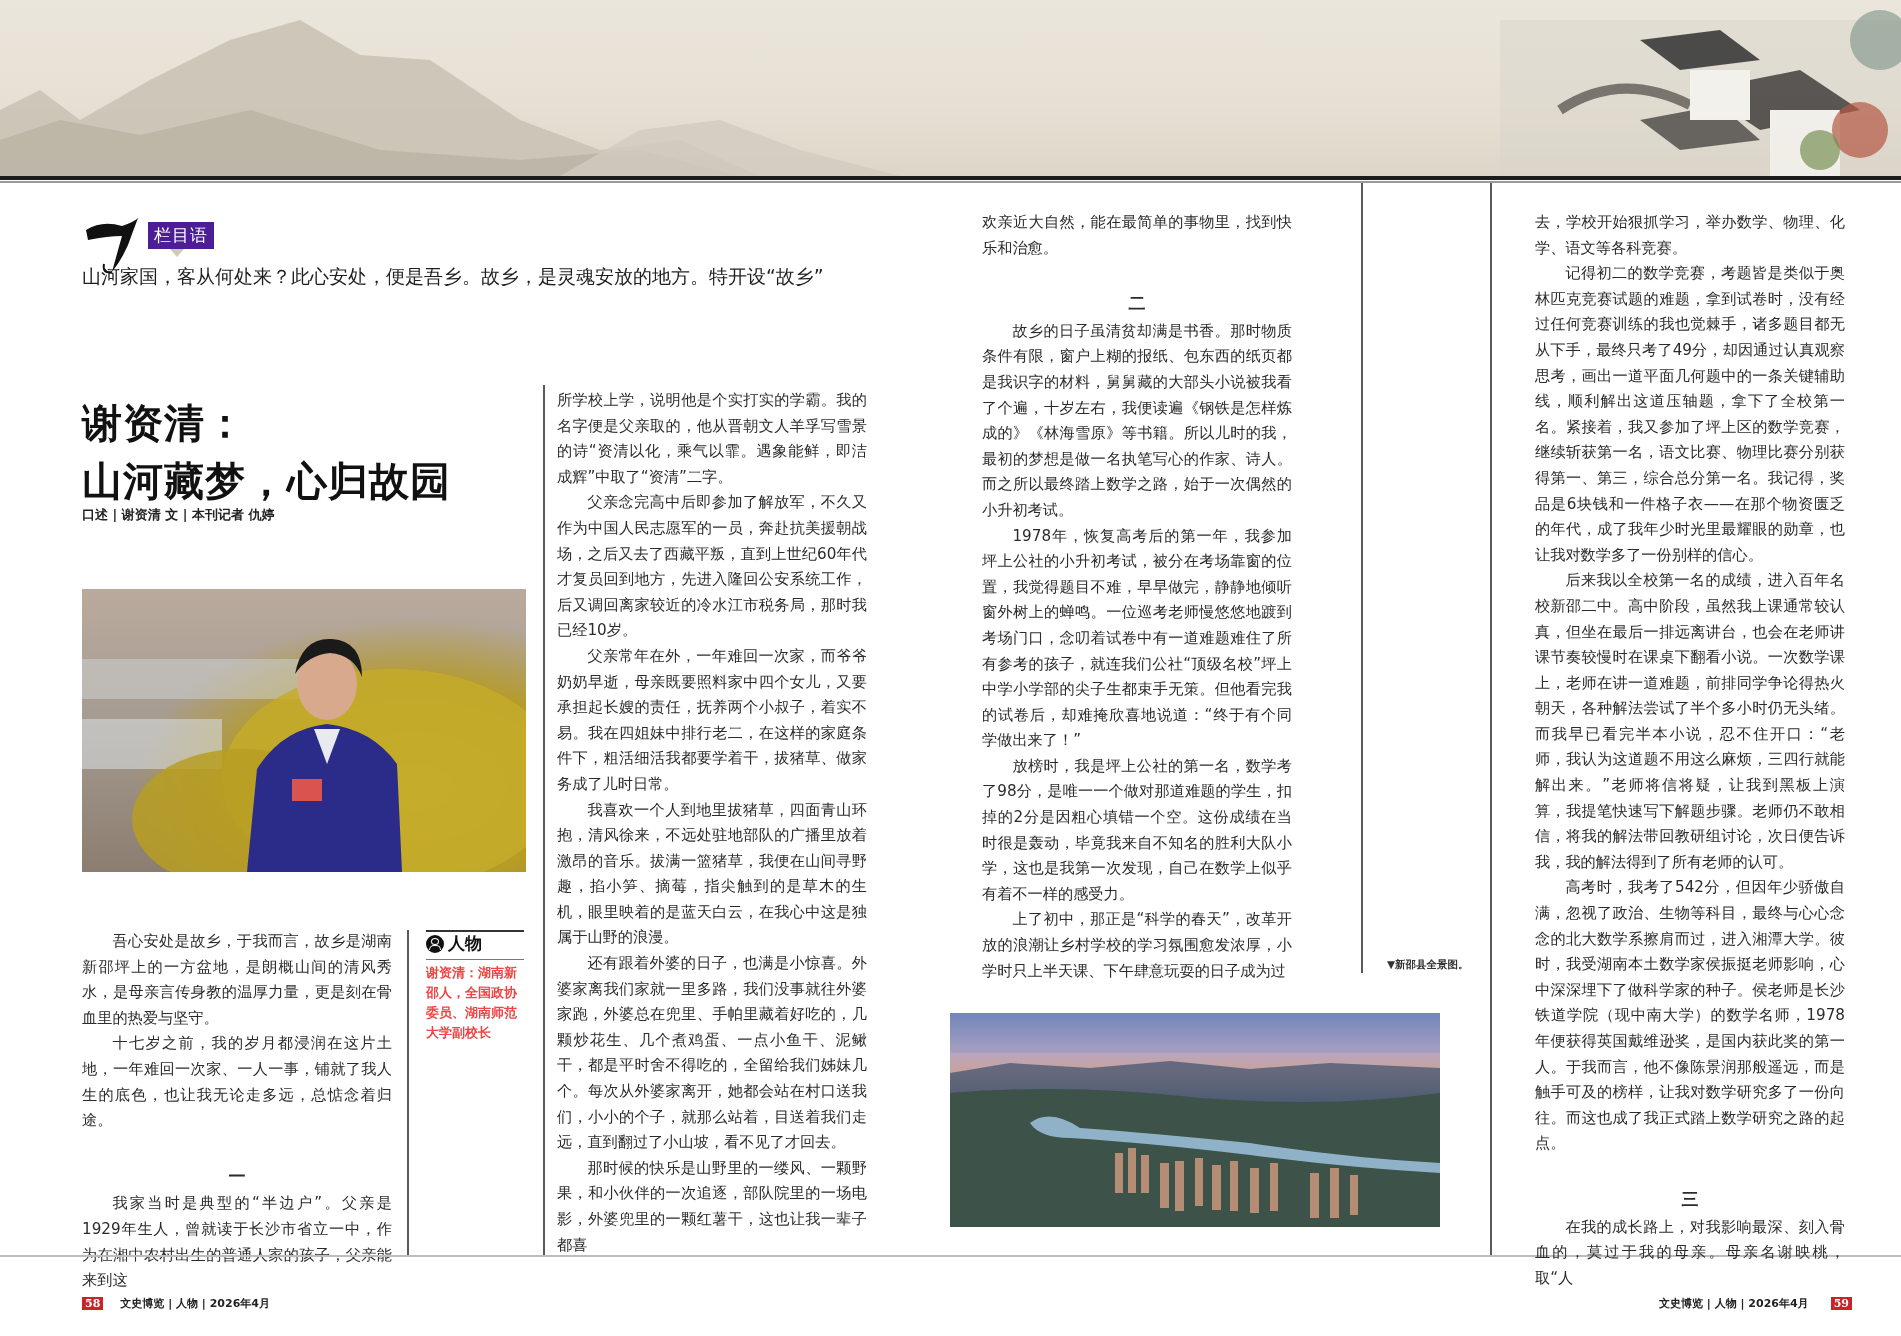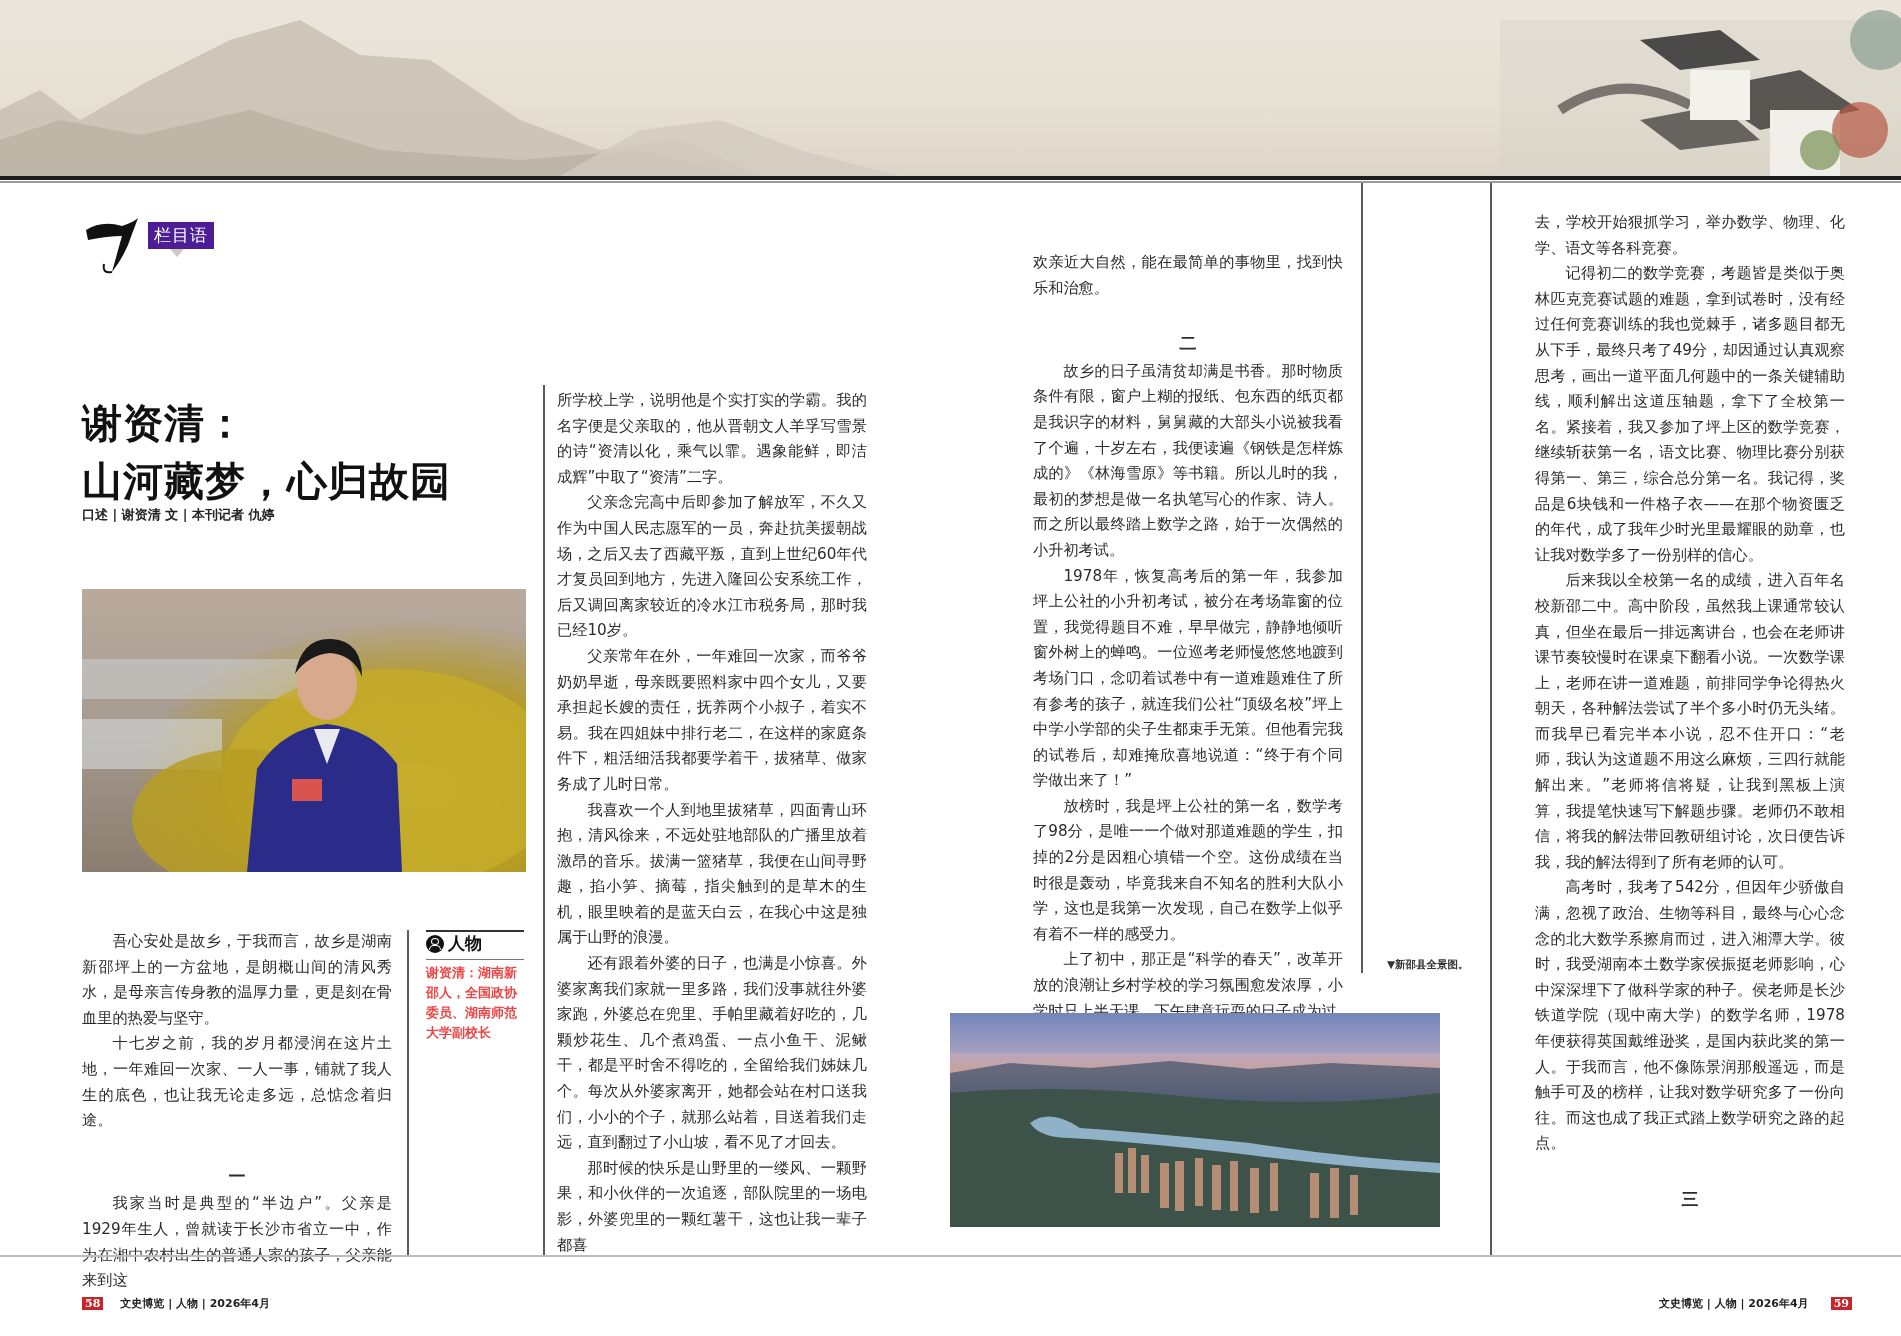"欢亲近大自然，能在最简单的事物里，找到快乐和治愈。" div.abs { left: 1033px -> 982px; margin-top: 40px -> none }
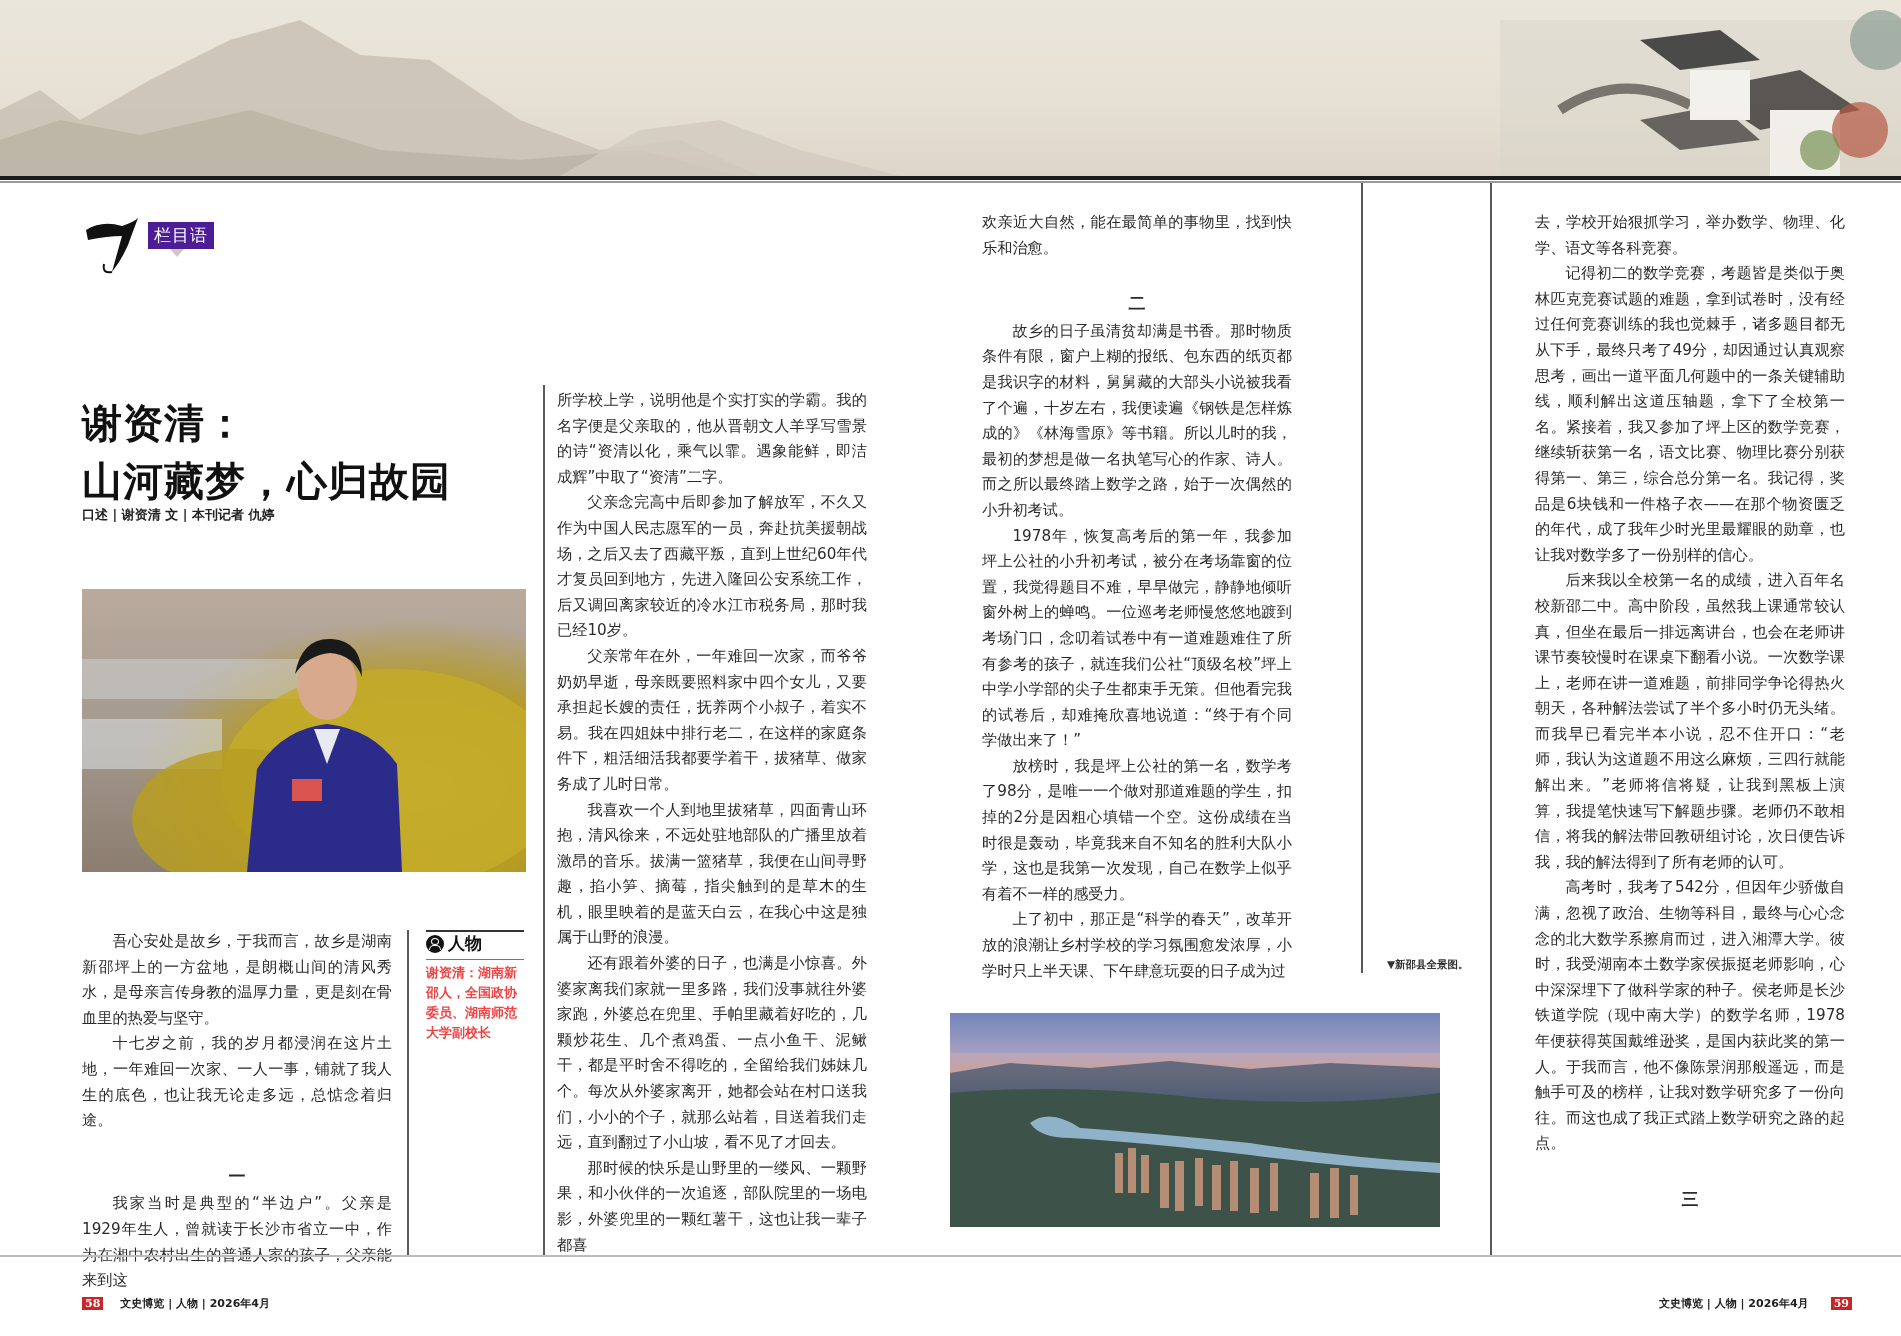"山河家国，客从何处来？此心安处，便是吾乡。故乡，是灵魂安放的地方。特开设“故乡”" div { html: none -> <div>山河家国，客从何处来？此心安处，便是吾乡。故乡，是灵魂安放的地方。特开设“故乡”</div> }
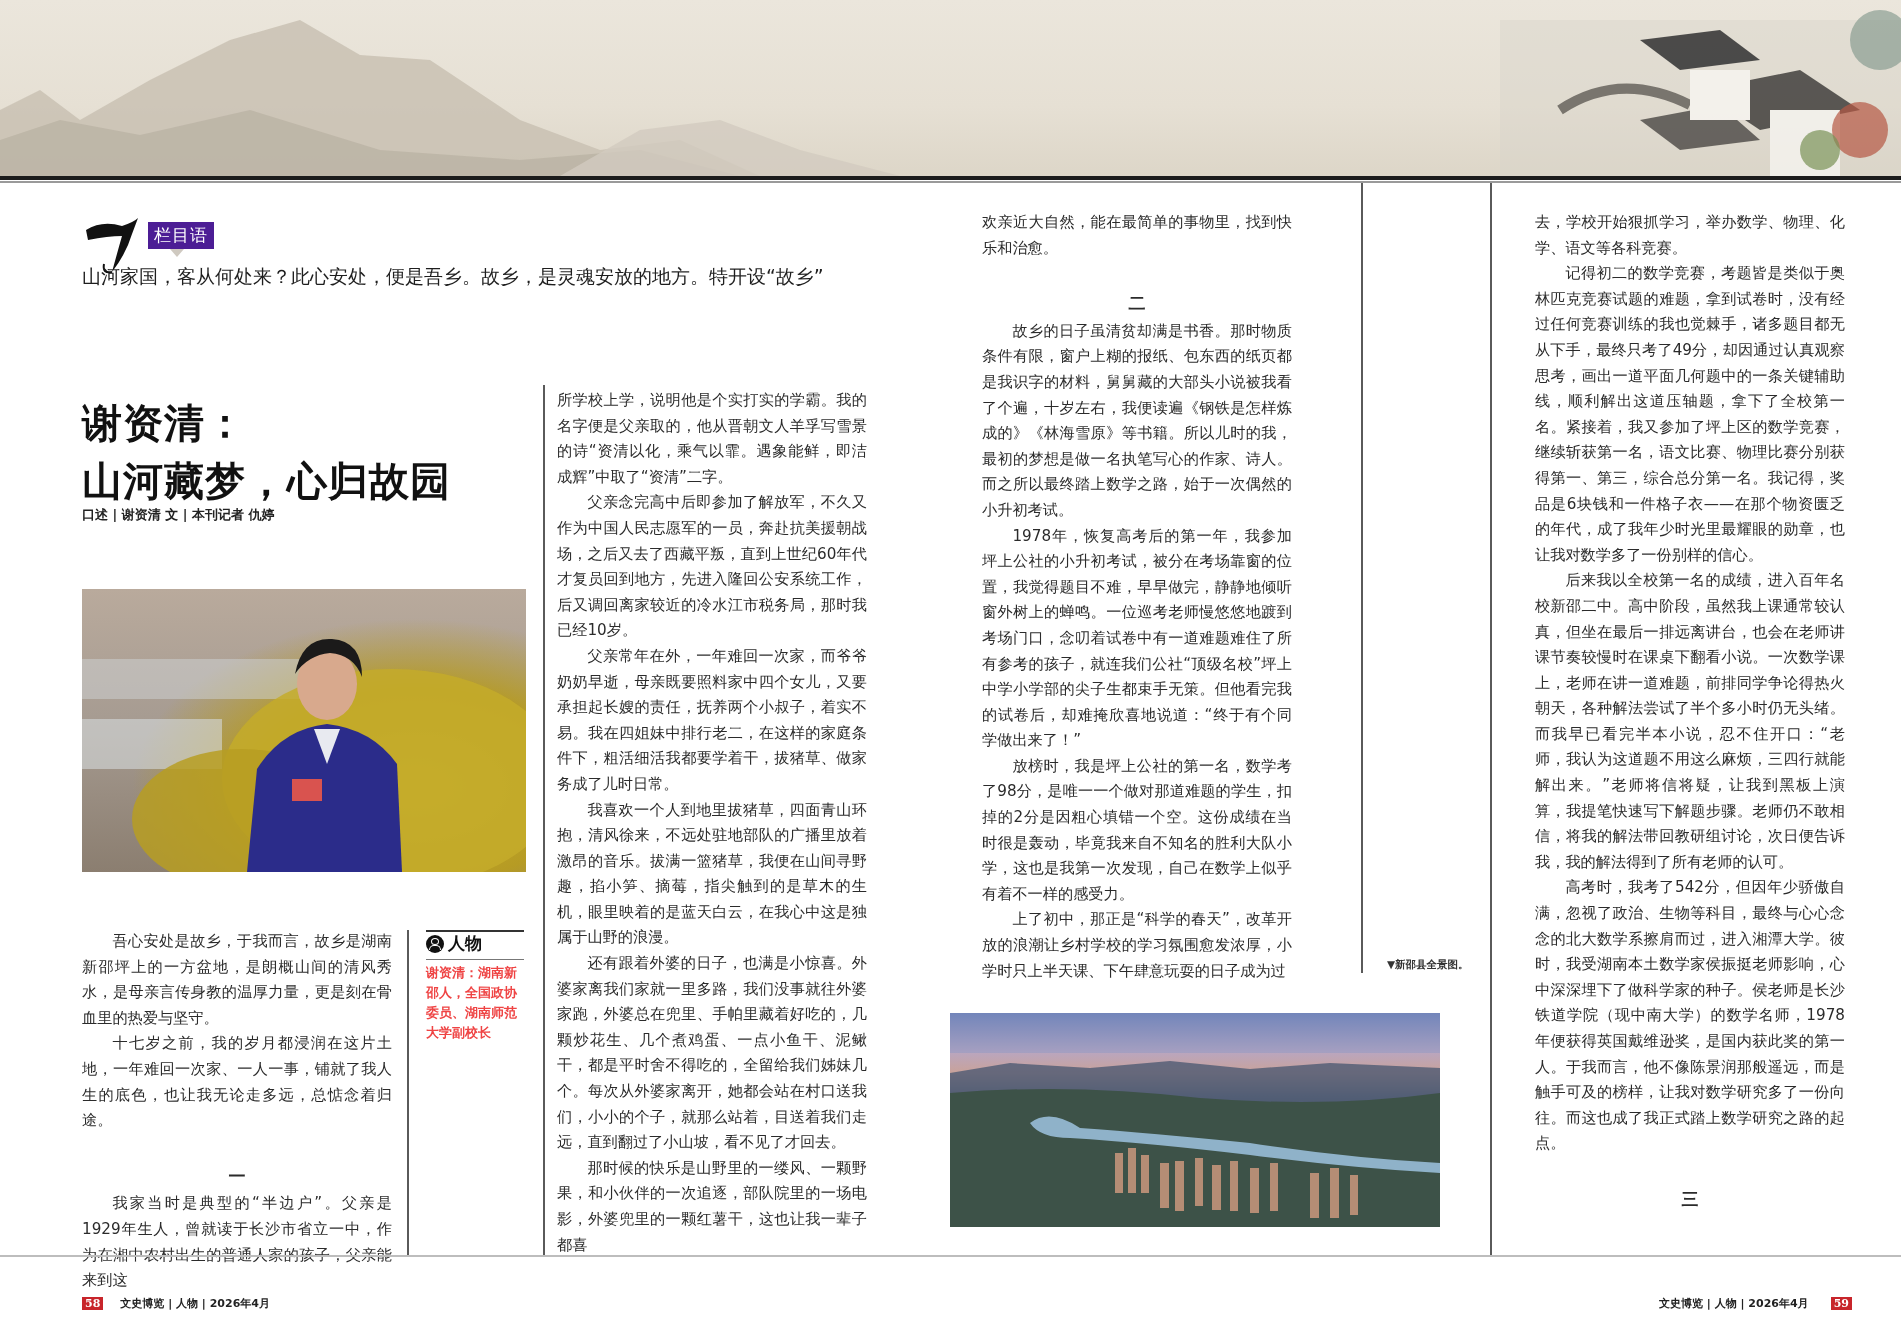"在我的成长路上，对我影响最深、刻入骨血的，莫过于我的母亲。母亲名谢映桃，取“人" p { html: none -> <p>在我的成长路上，对我影响最深、刻入骨血的，莫过于我的母亲。母亲名谢映桃，取“人</p> }
